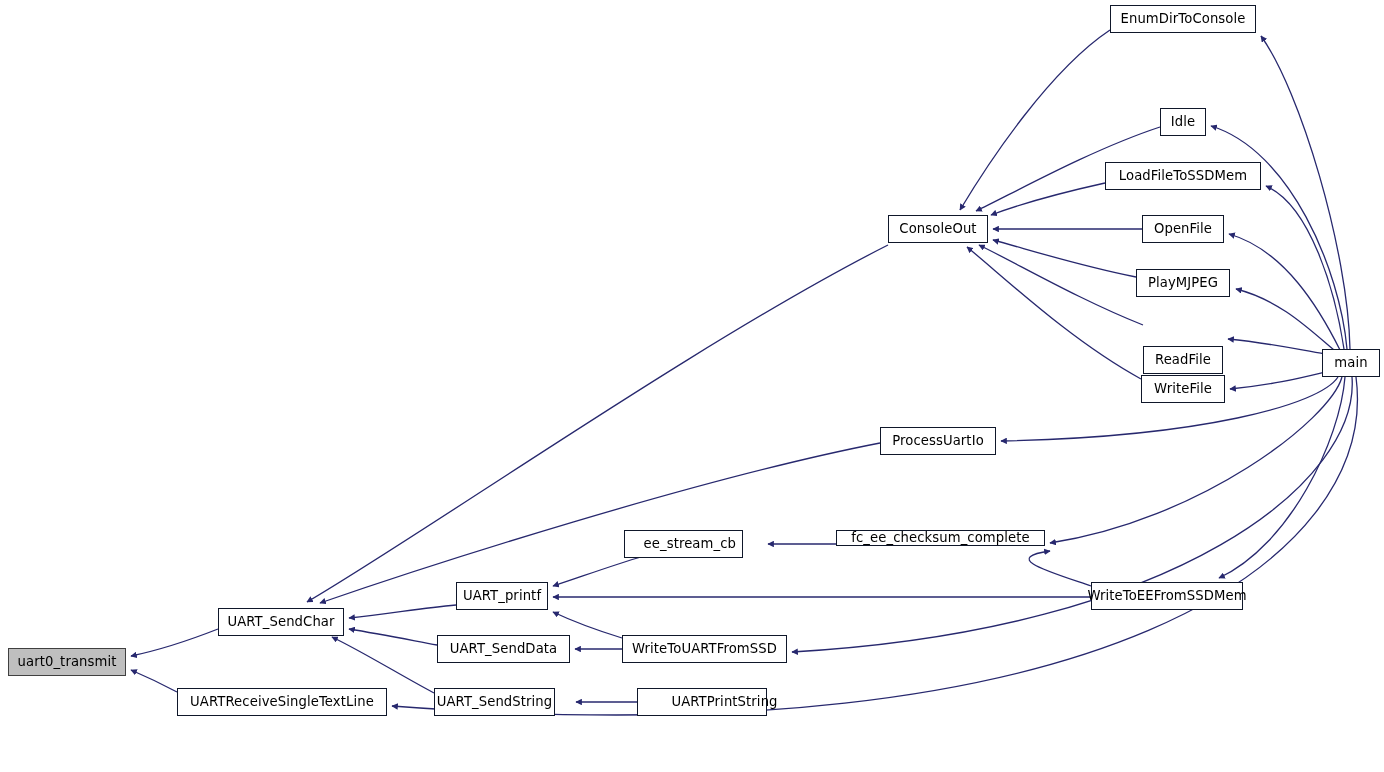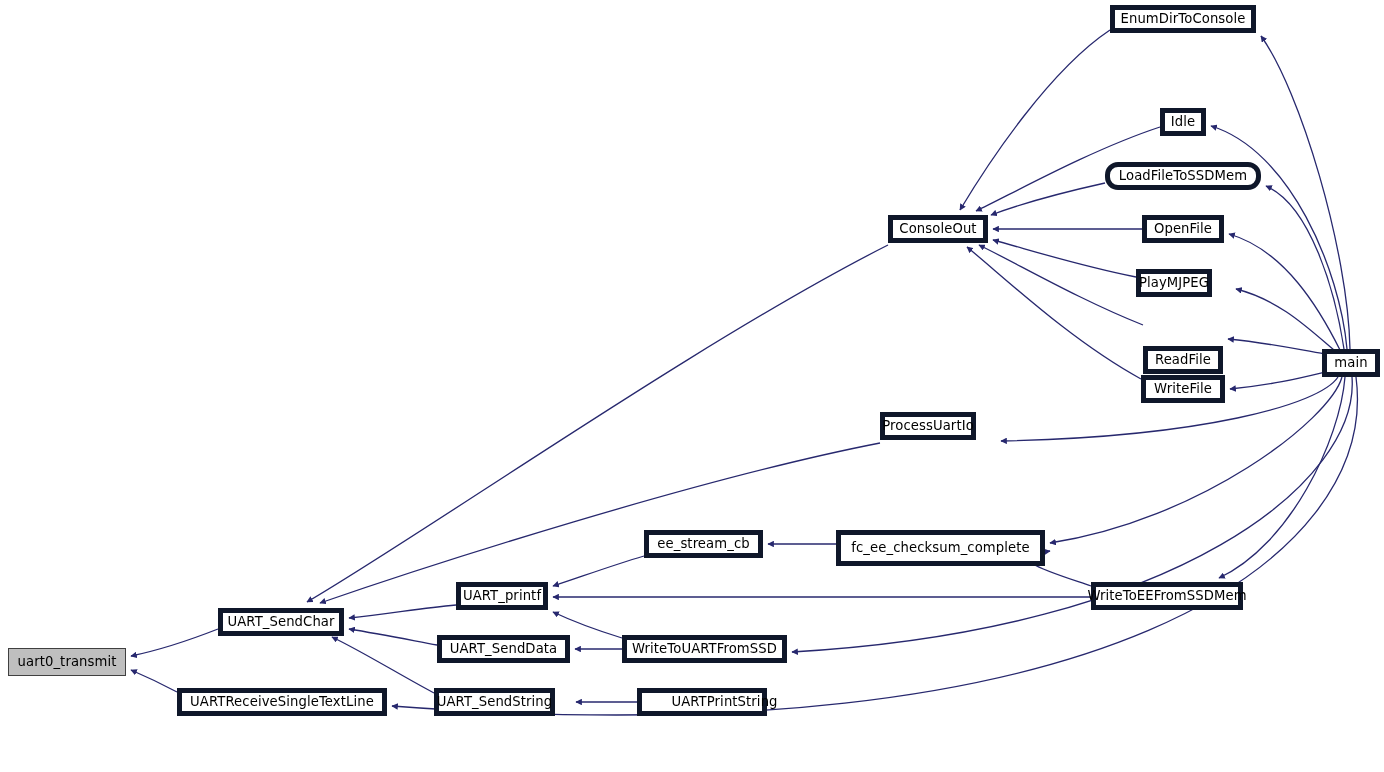"EnumDirToConsole" .gnode { border: 5px solid #0f172a -> 1px solid #0f172a }
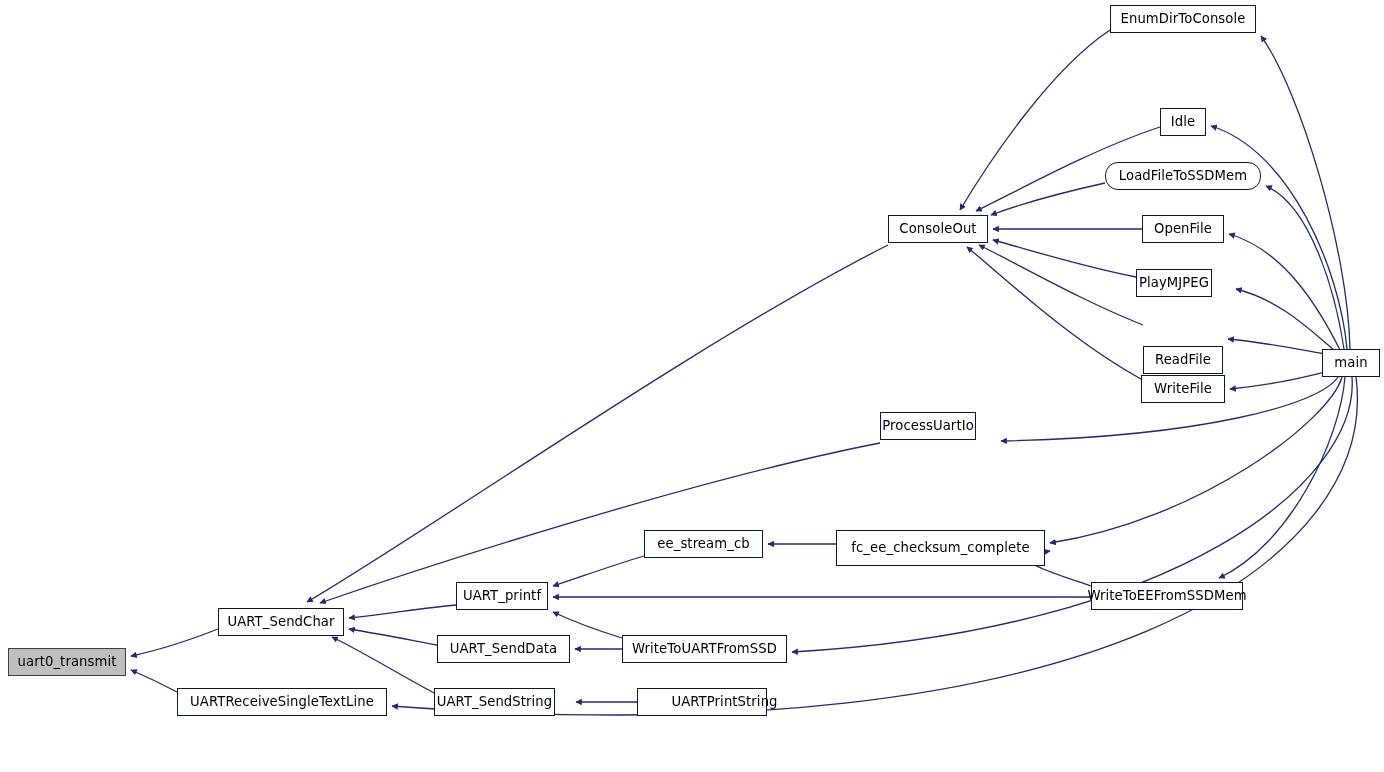"LoadFileToSSDMem" div.gnode { border-radius: 13px -> none }
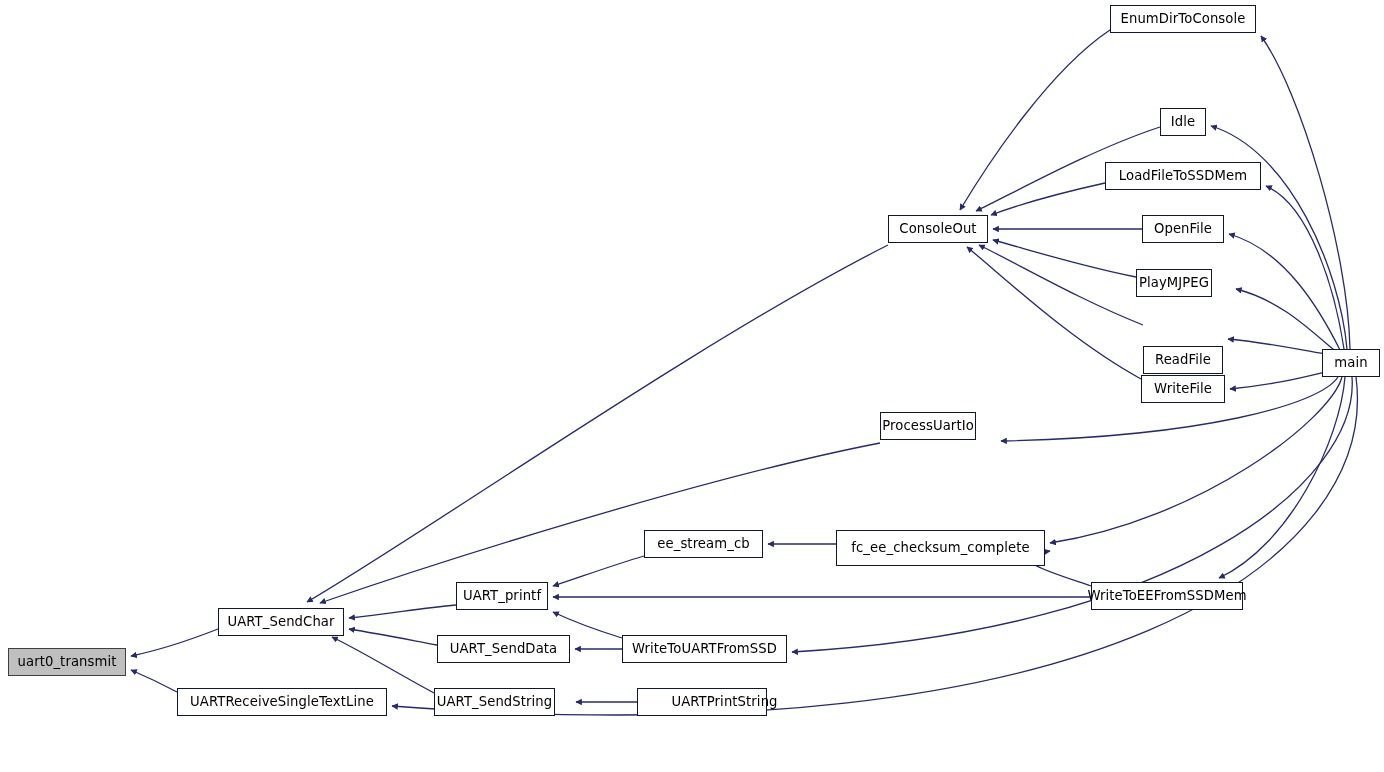"PlayMJPEG" div.gnode { width: 76px -> 94px }
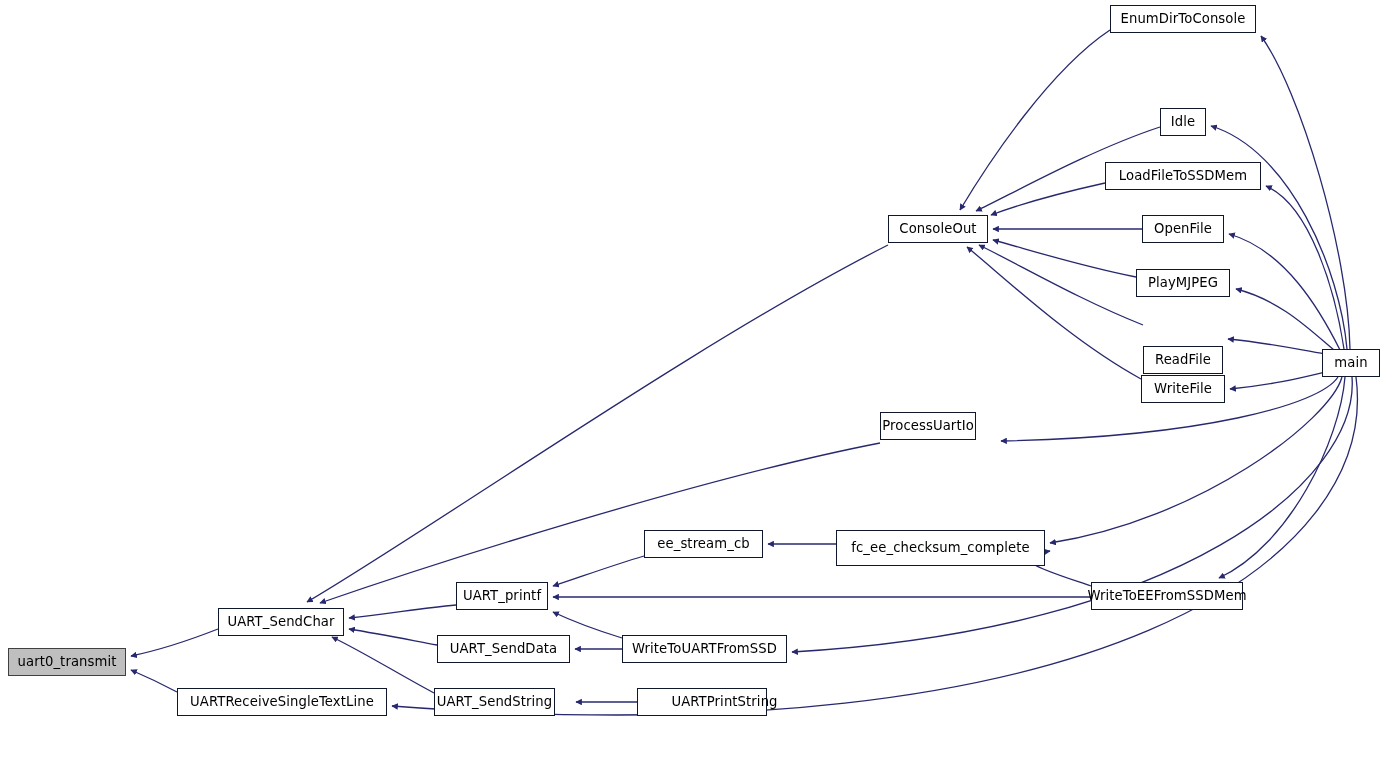"ProcessUartIo" div.gnode { top: 412px -> 427px; width: 96px -> 116px }
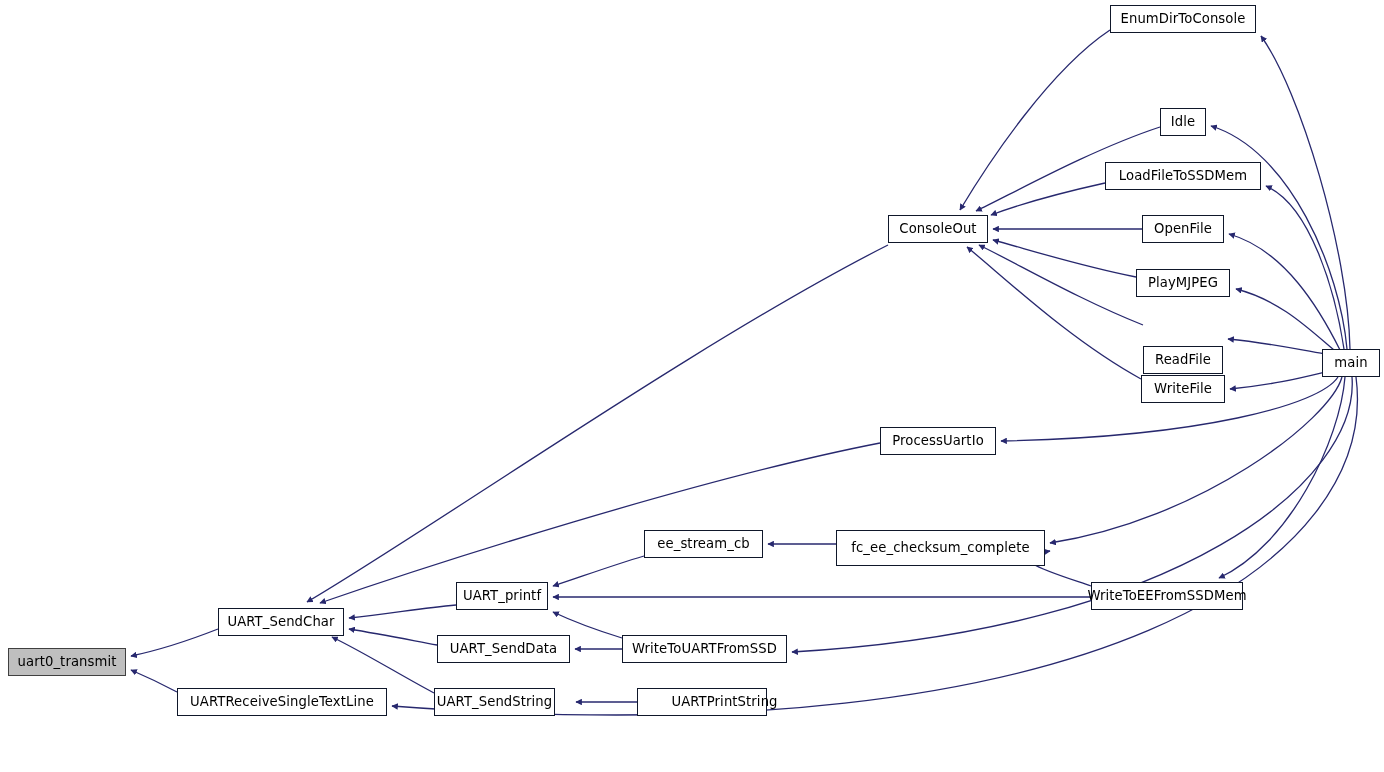"ee_stream_cb" div.gnode { justify-content: none -> flex-end; left: 644px -> 624px }
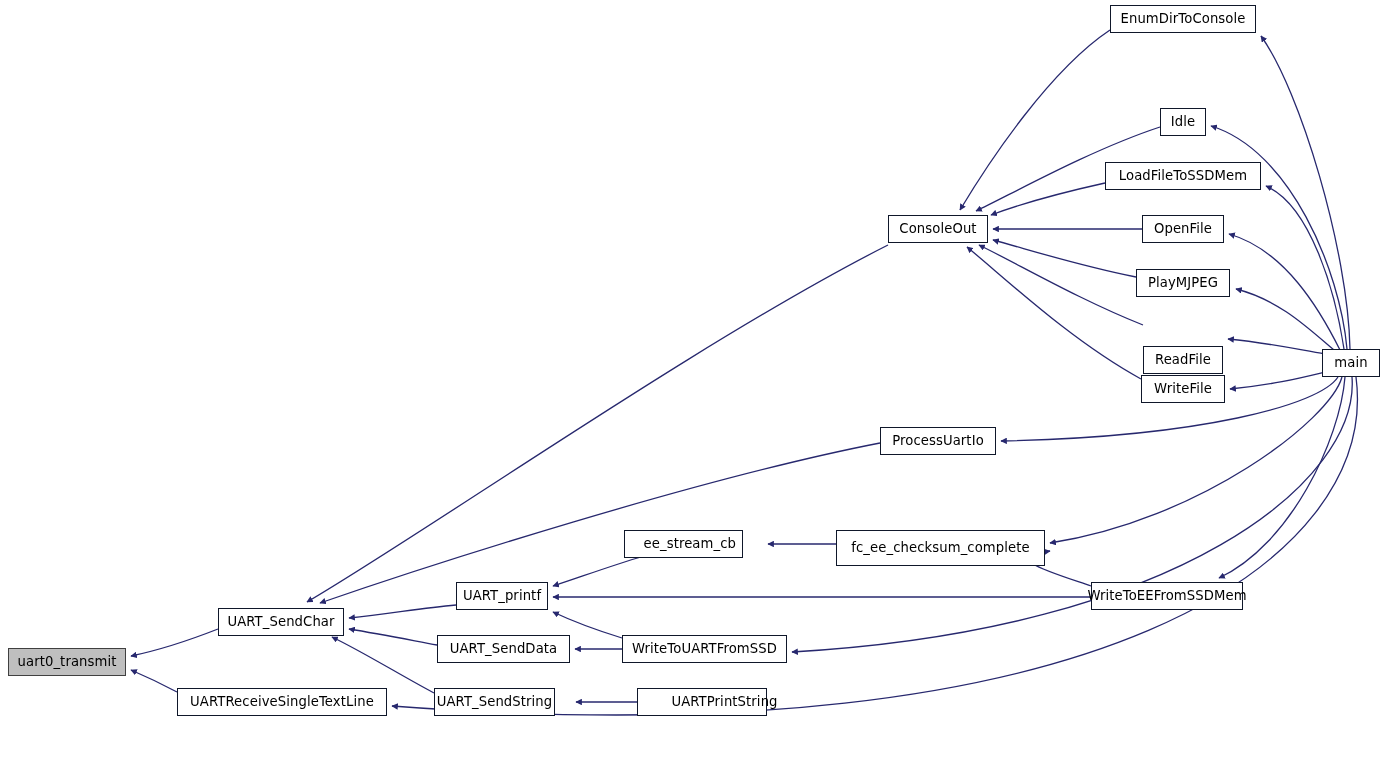"fc_ee_checksum_complete" div.gnode { height: 36px -> 16px }
